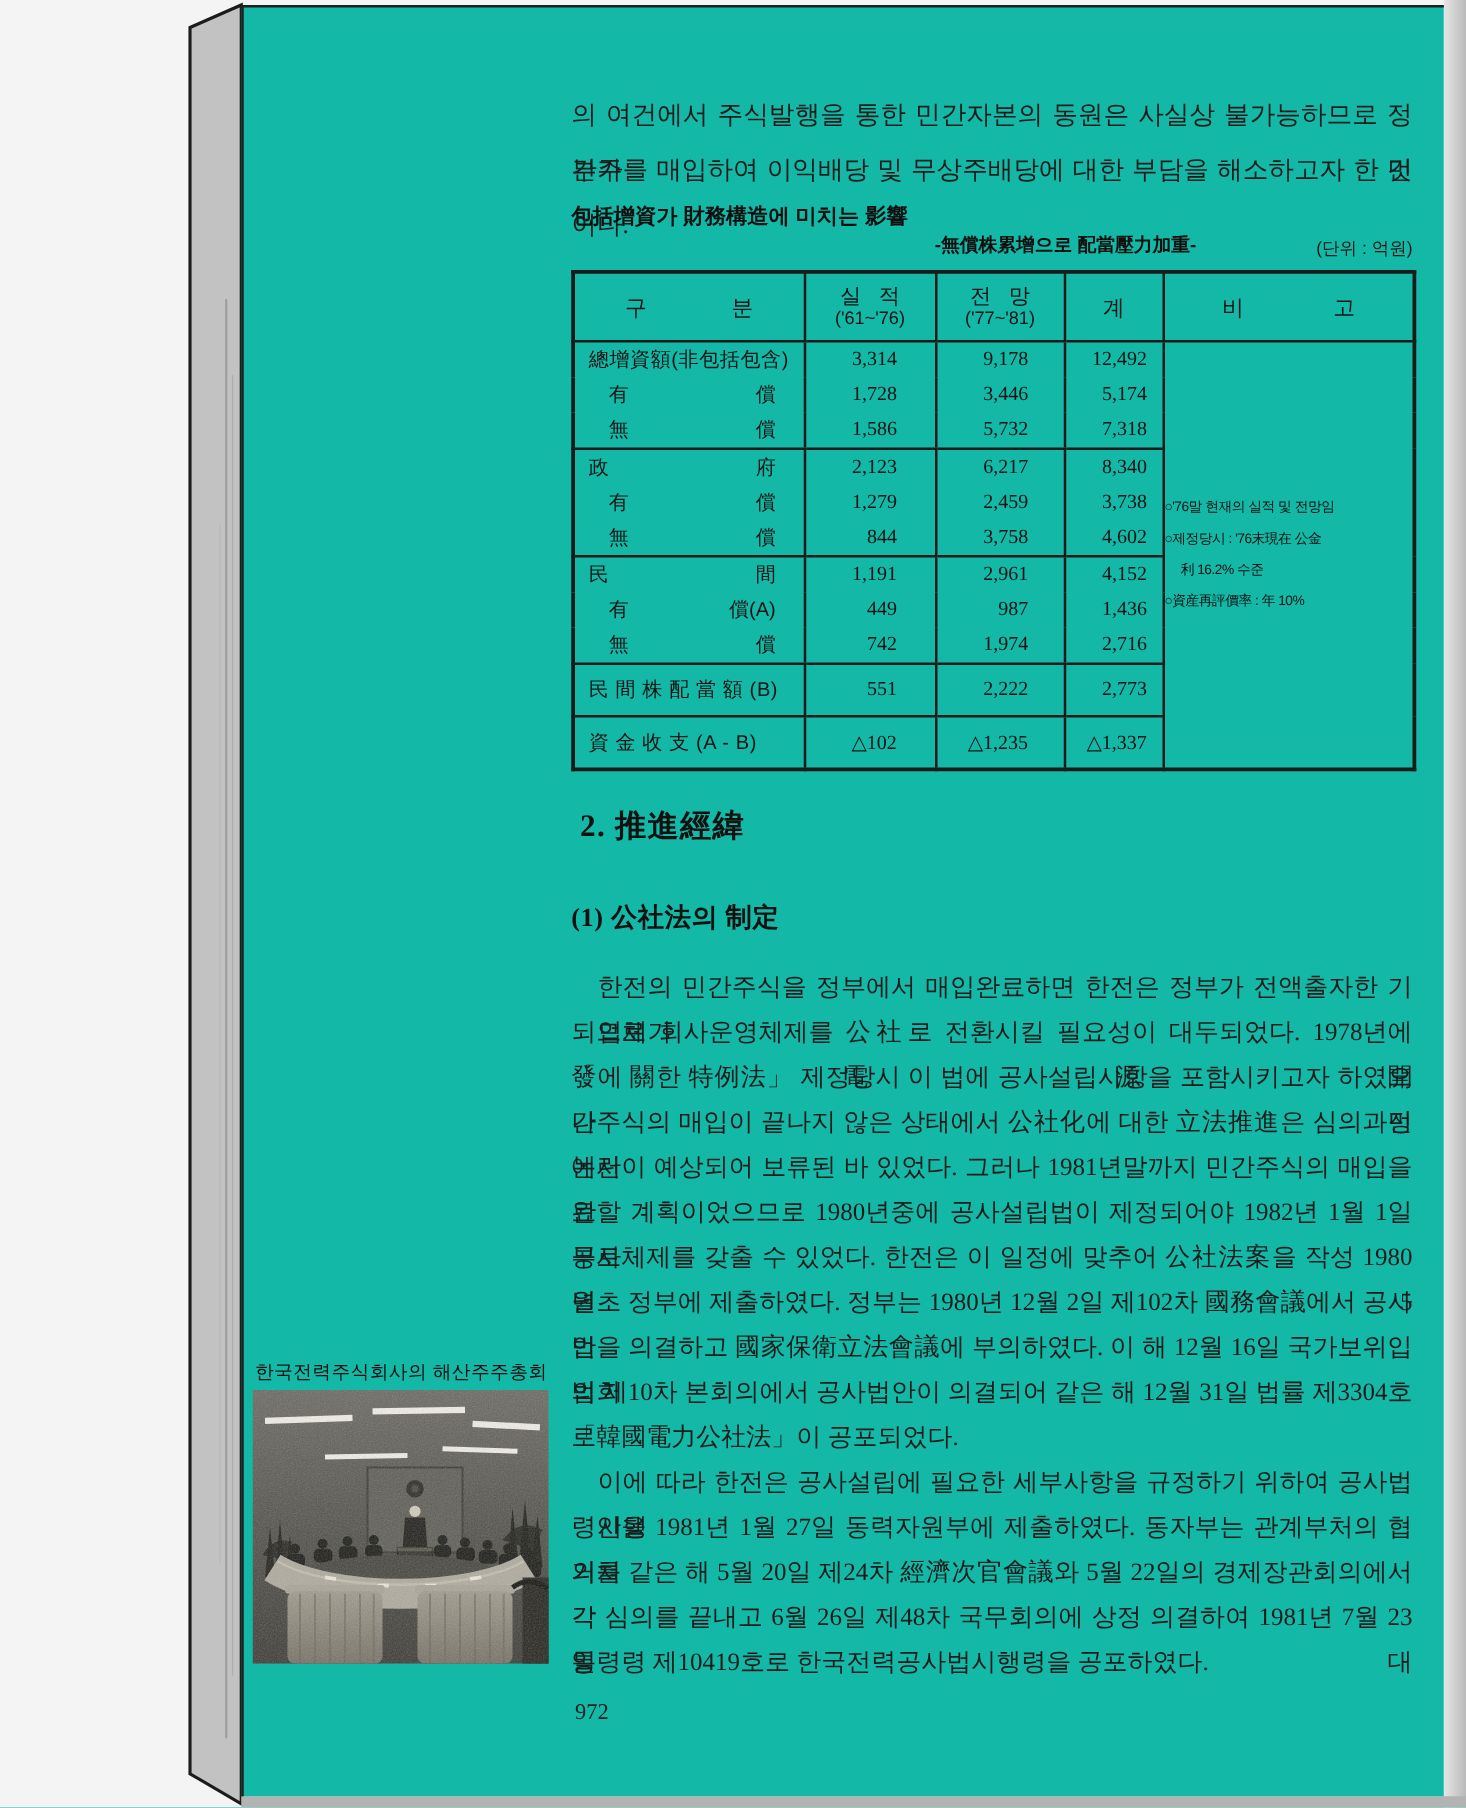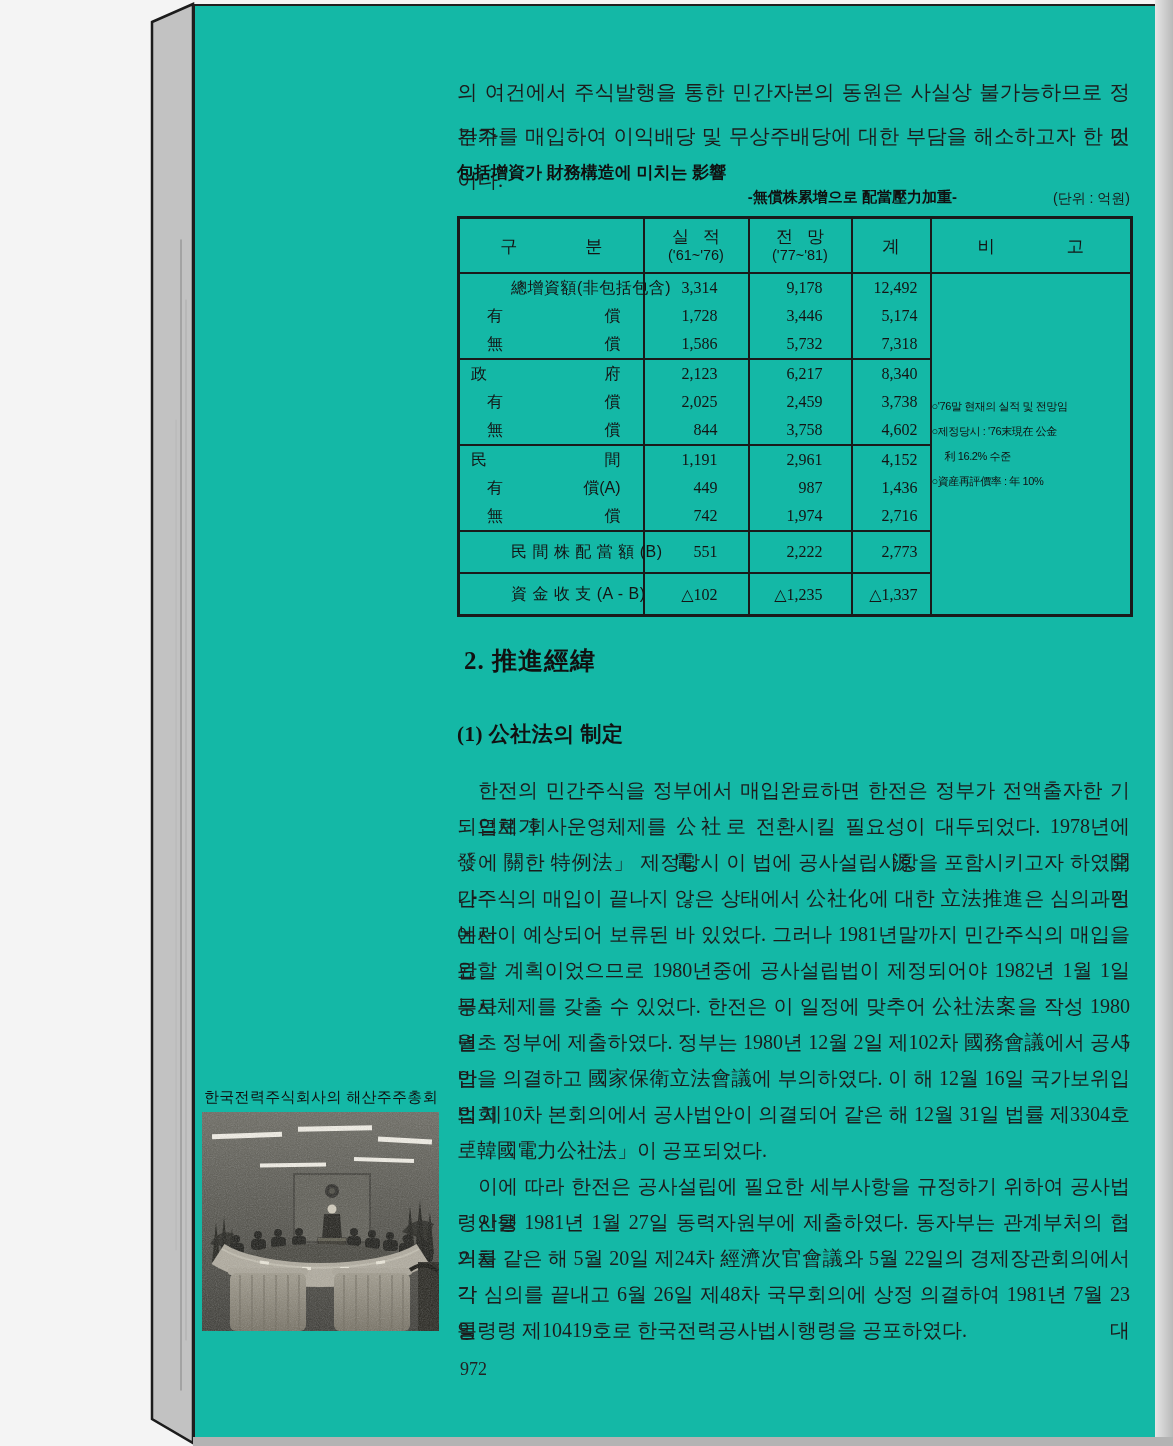"總增資額(非包括包含)" .lab-full { margin-left: 40px -> none }
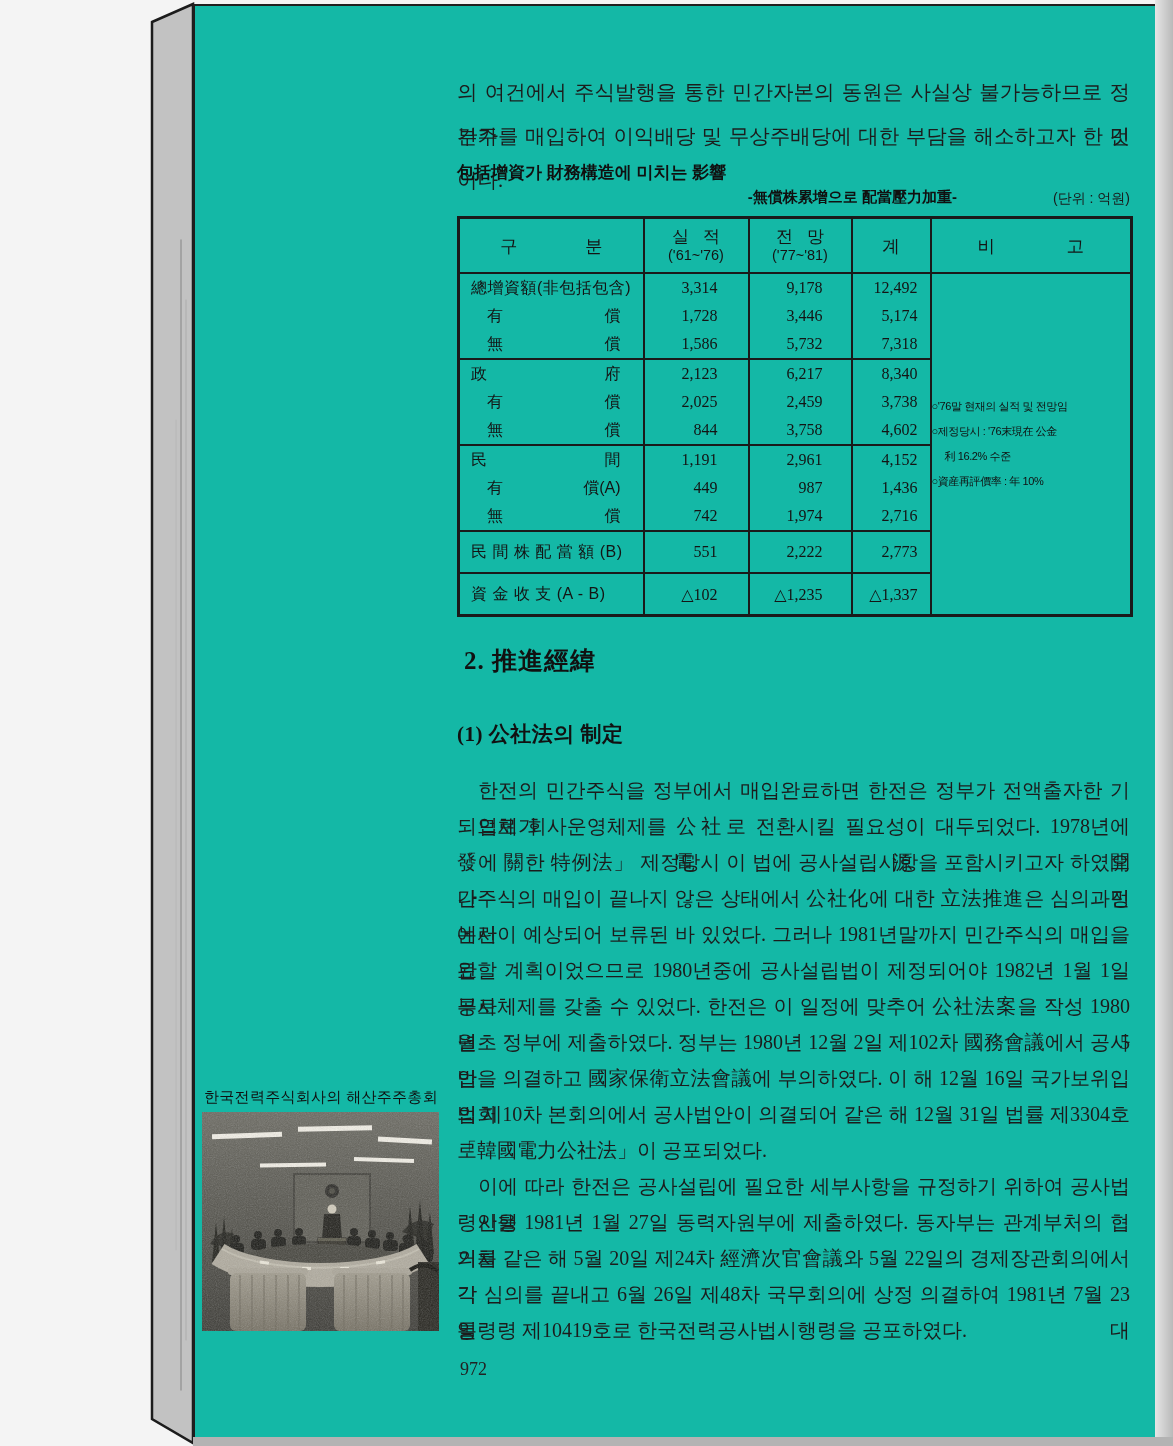"2,025" td.bl { text: 2,025 -> 1,279 }
